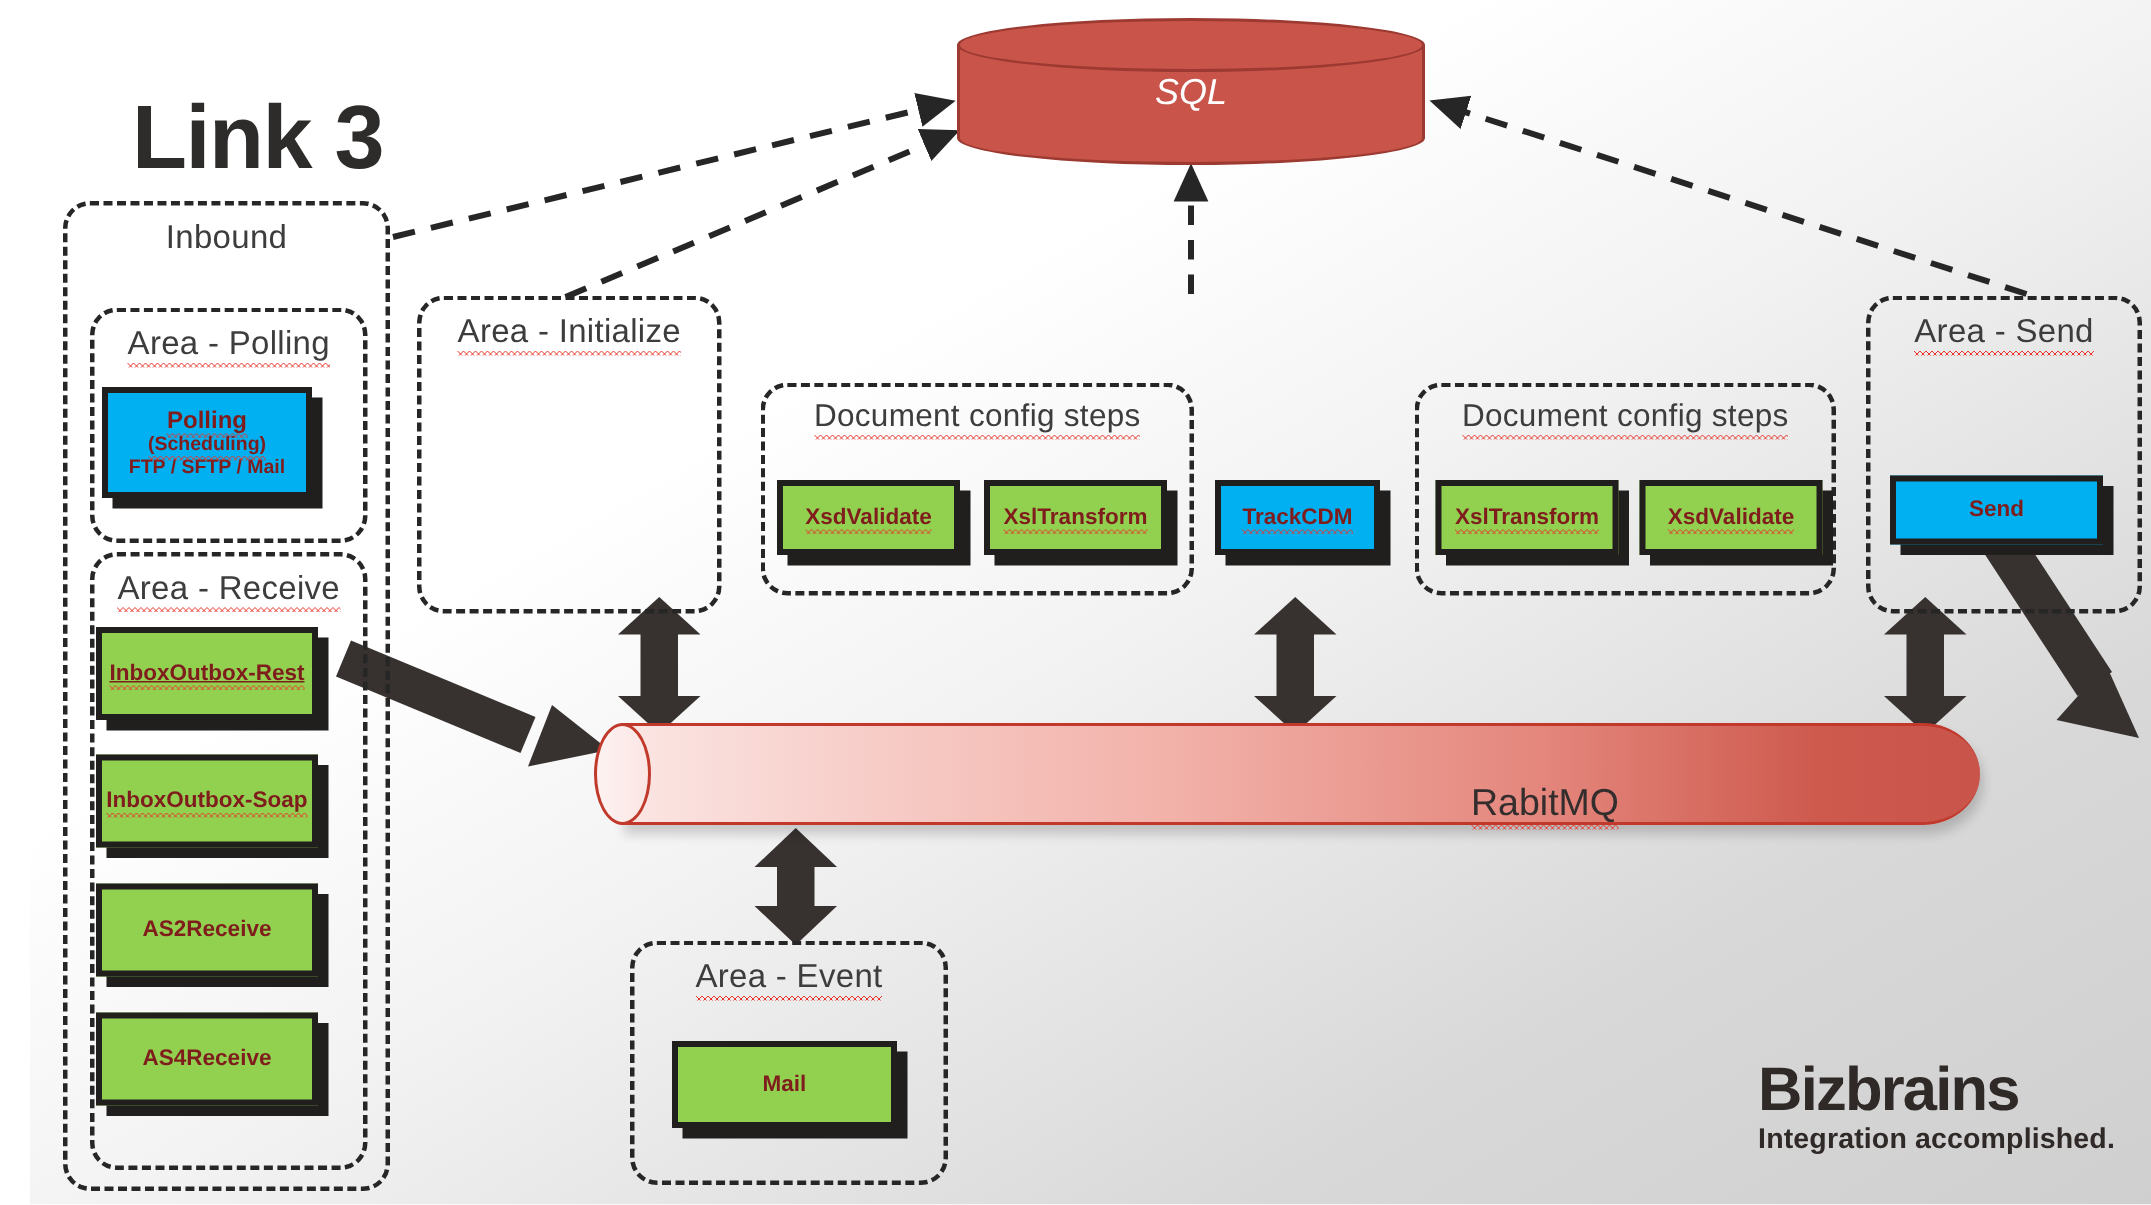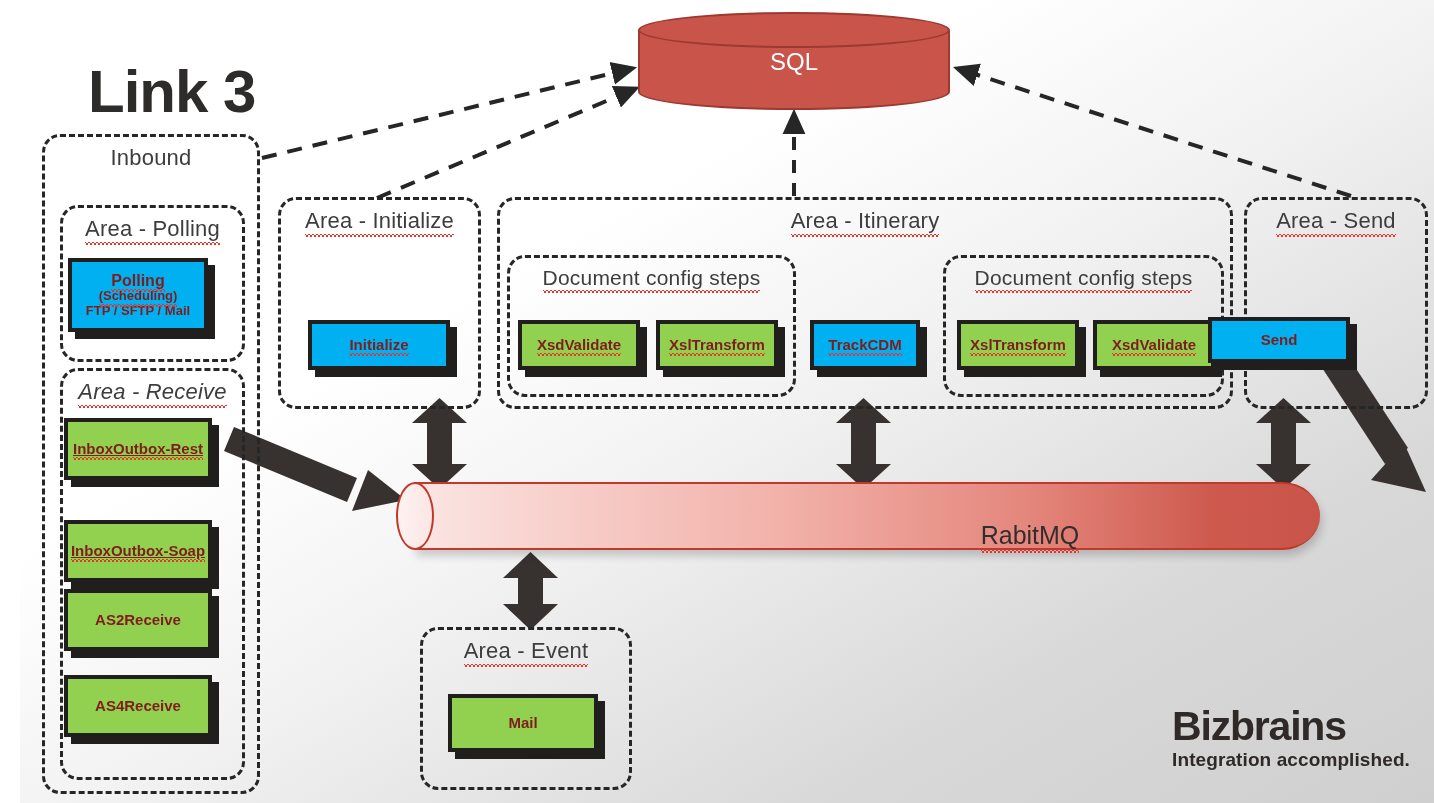"SQL" .cyl-text { font-style: none -> italic }
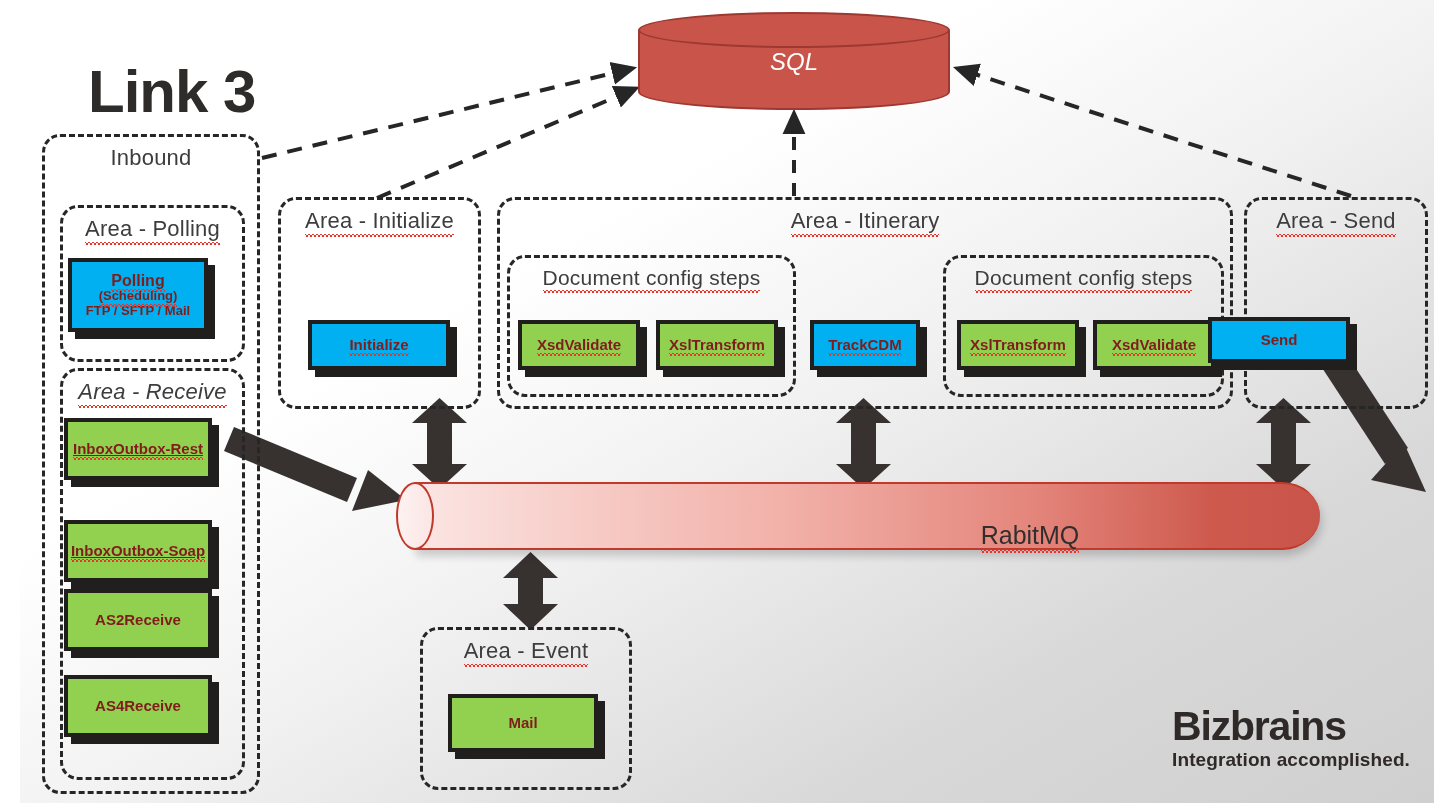"Area - Itinerary" div.group { html: <div> <div> <span>Area - Itinerary</span> </div> </div> -> none }
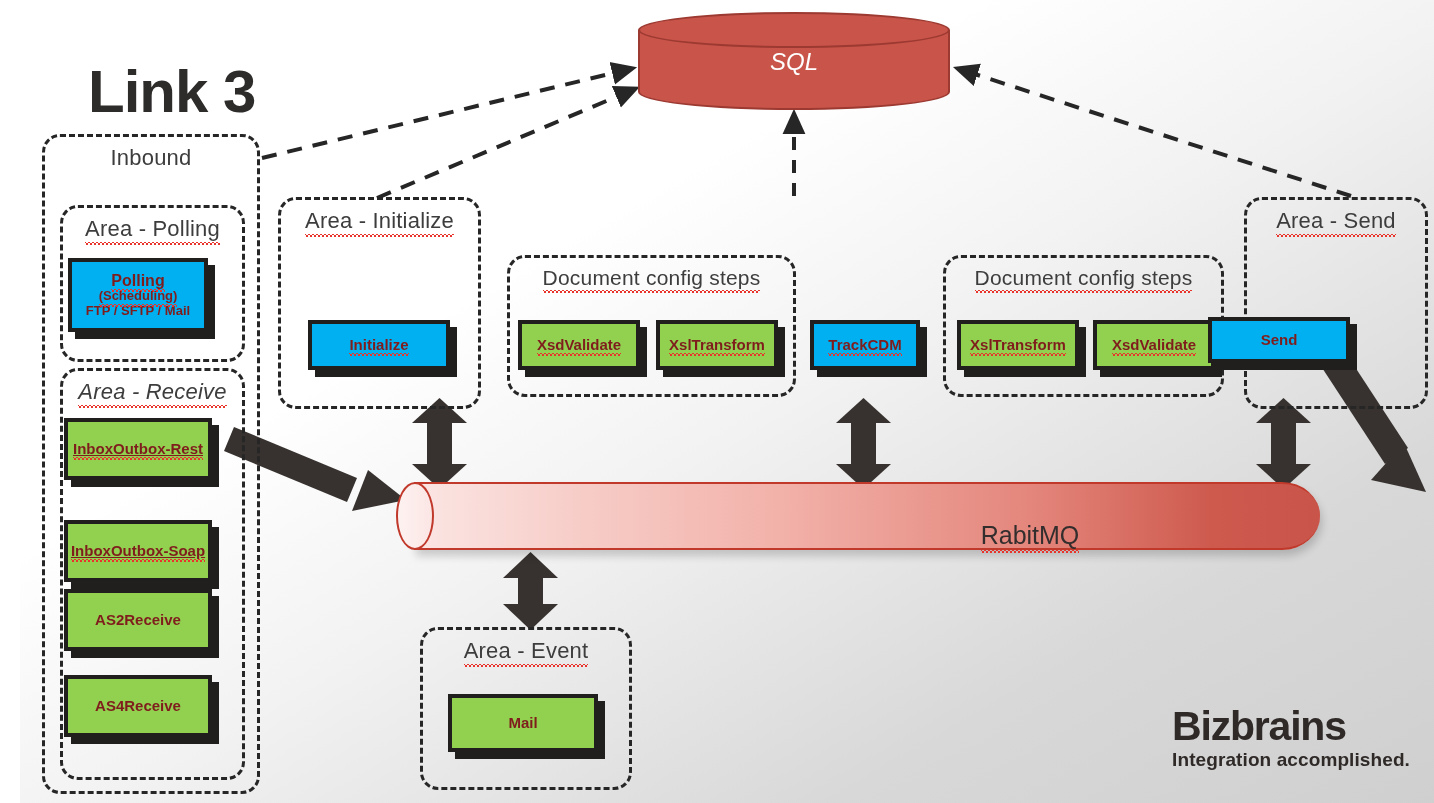"Initialize" div.node { html: <div> <span>Initialize</span> </div> -> none }
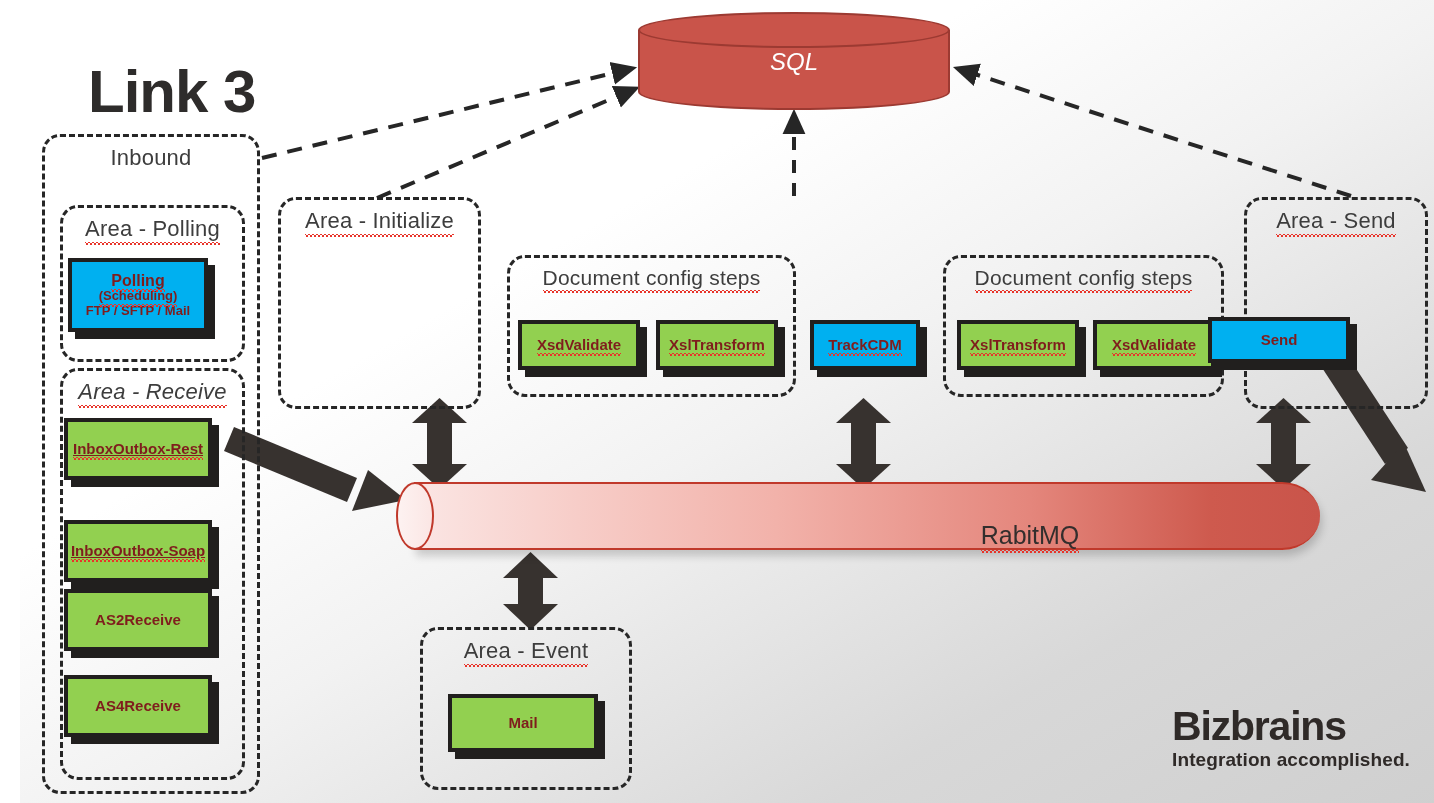"Send" div.node { left: 1188px -> 1240px }
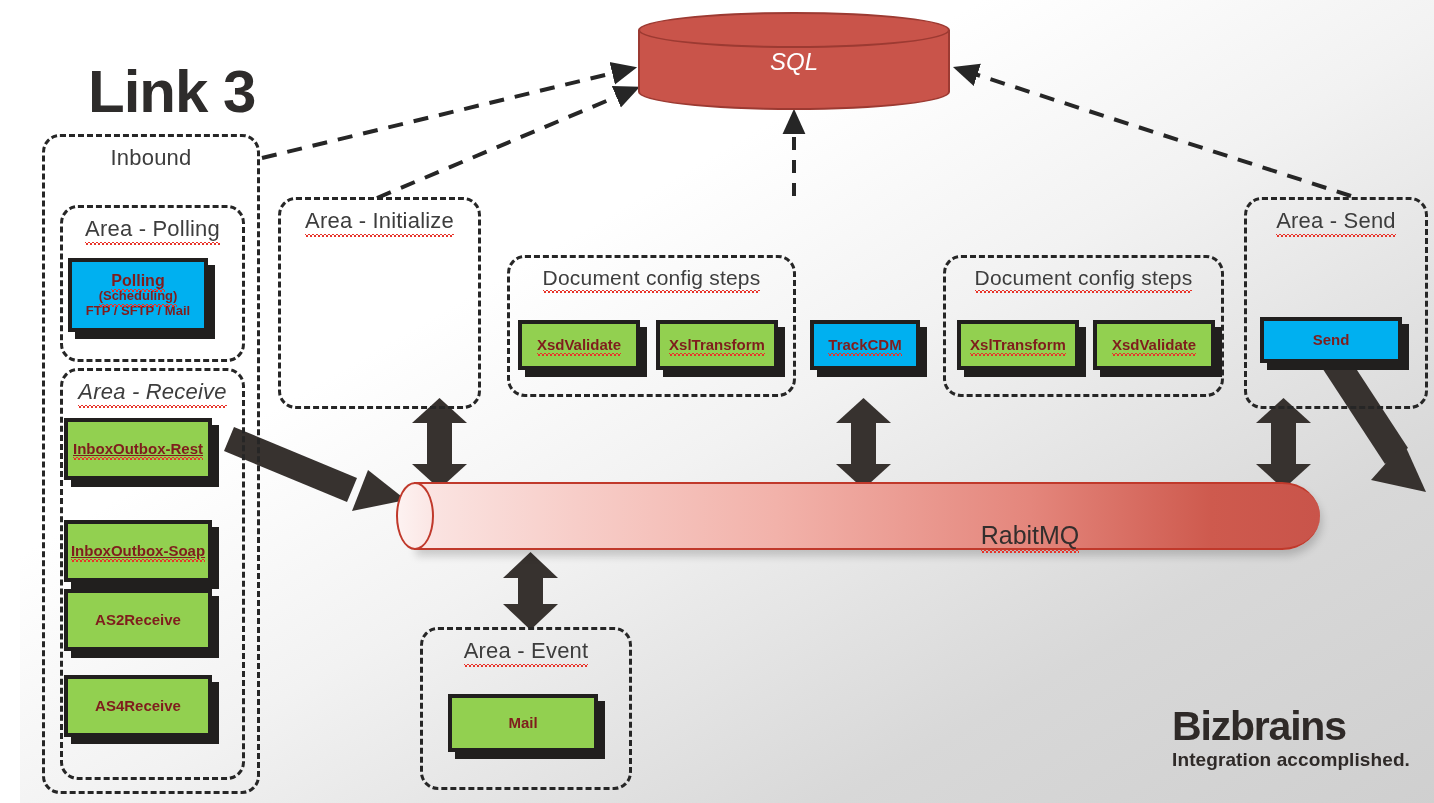"Area - Receive" div.group { font-style: italic -> none }
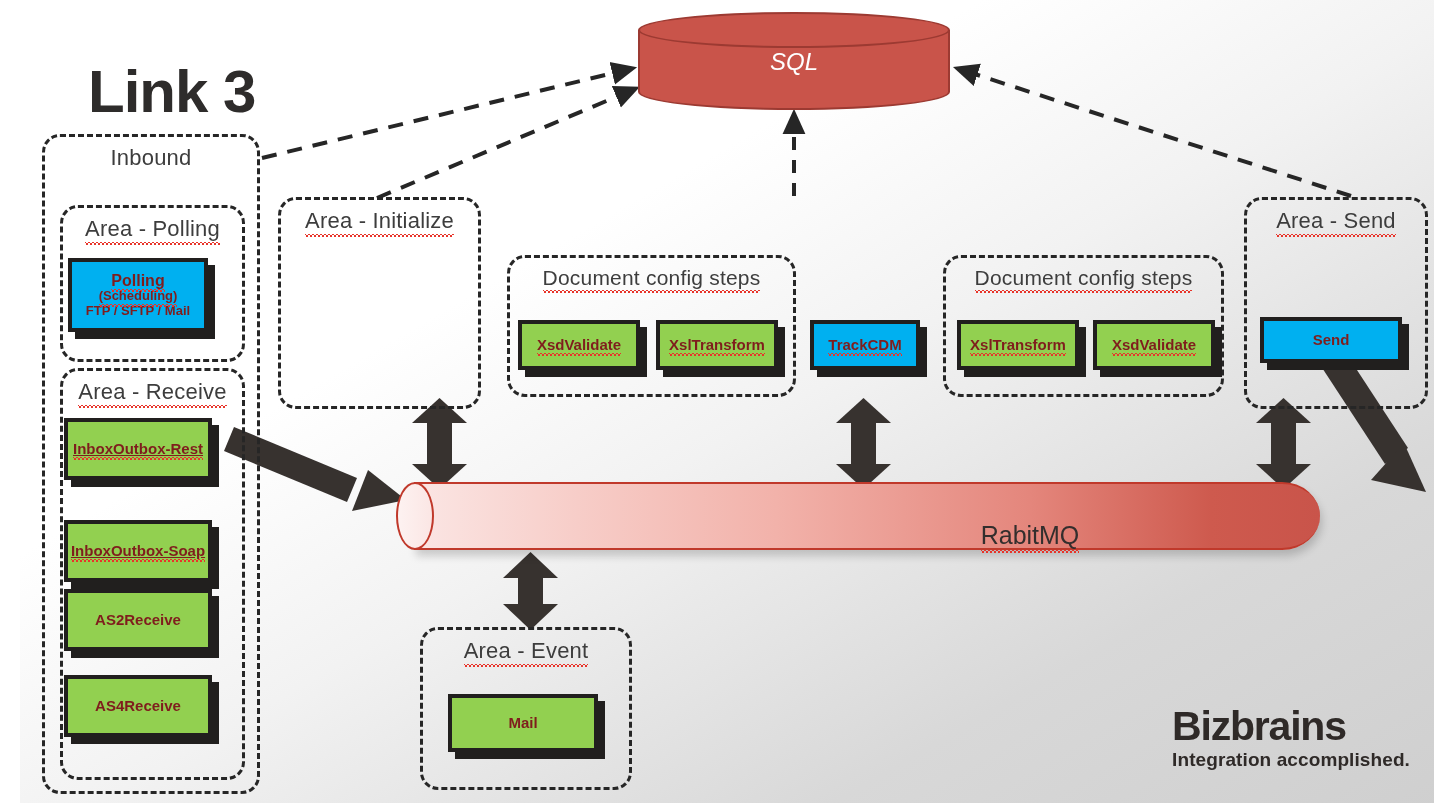"InboxOutbox-Soap" div.node { text-decoration: underline -> none; top: 520px -> 503px }
